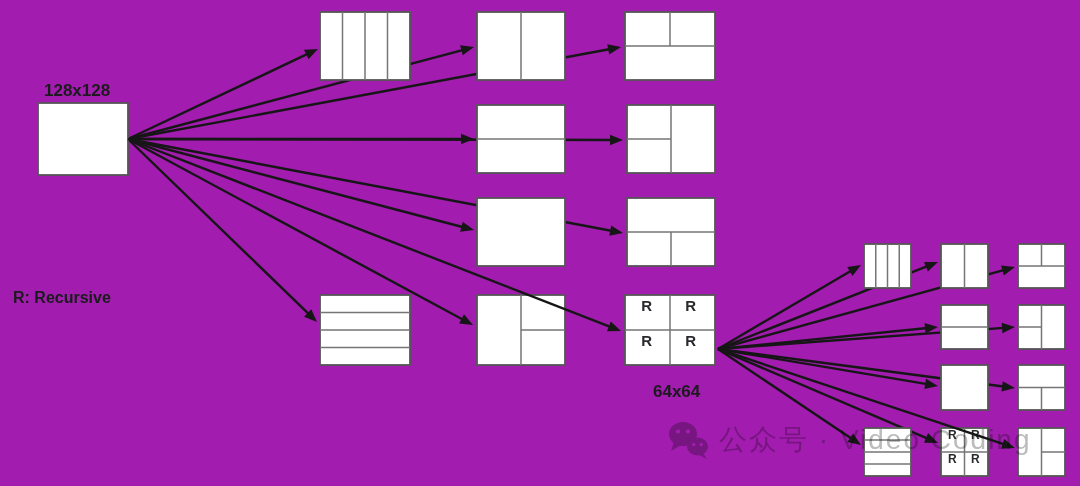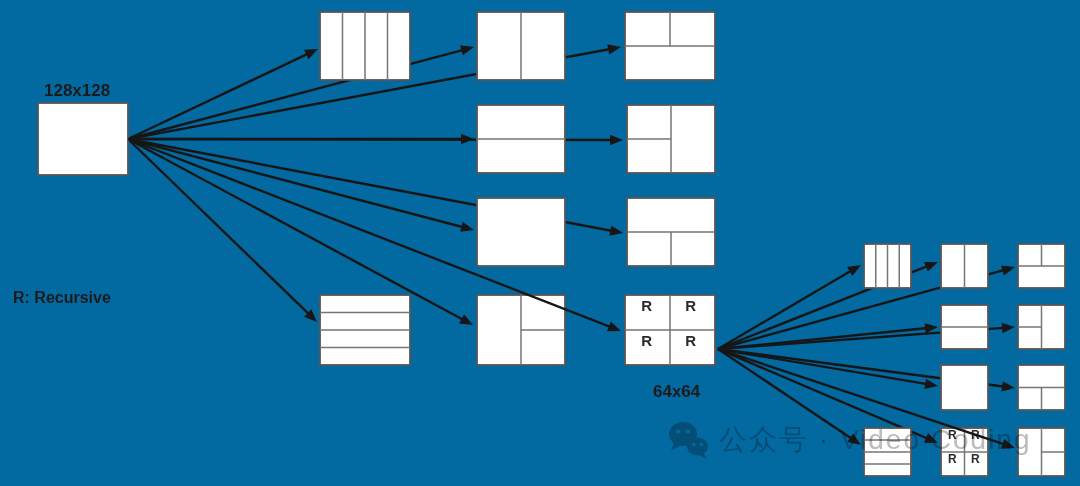"128x128" .stage { background: #0369a1 -> #a21caf }
